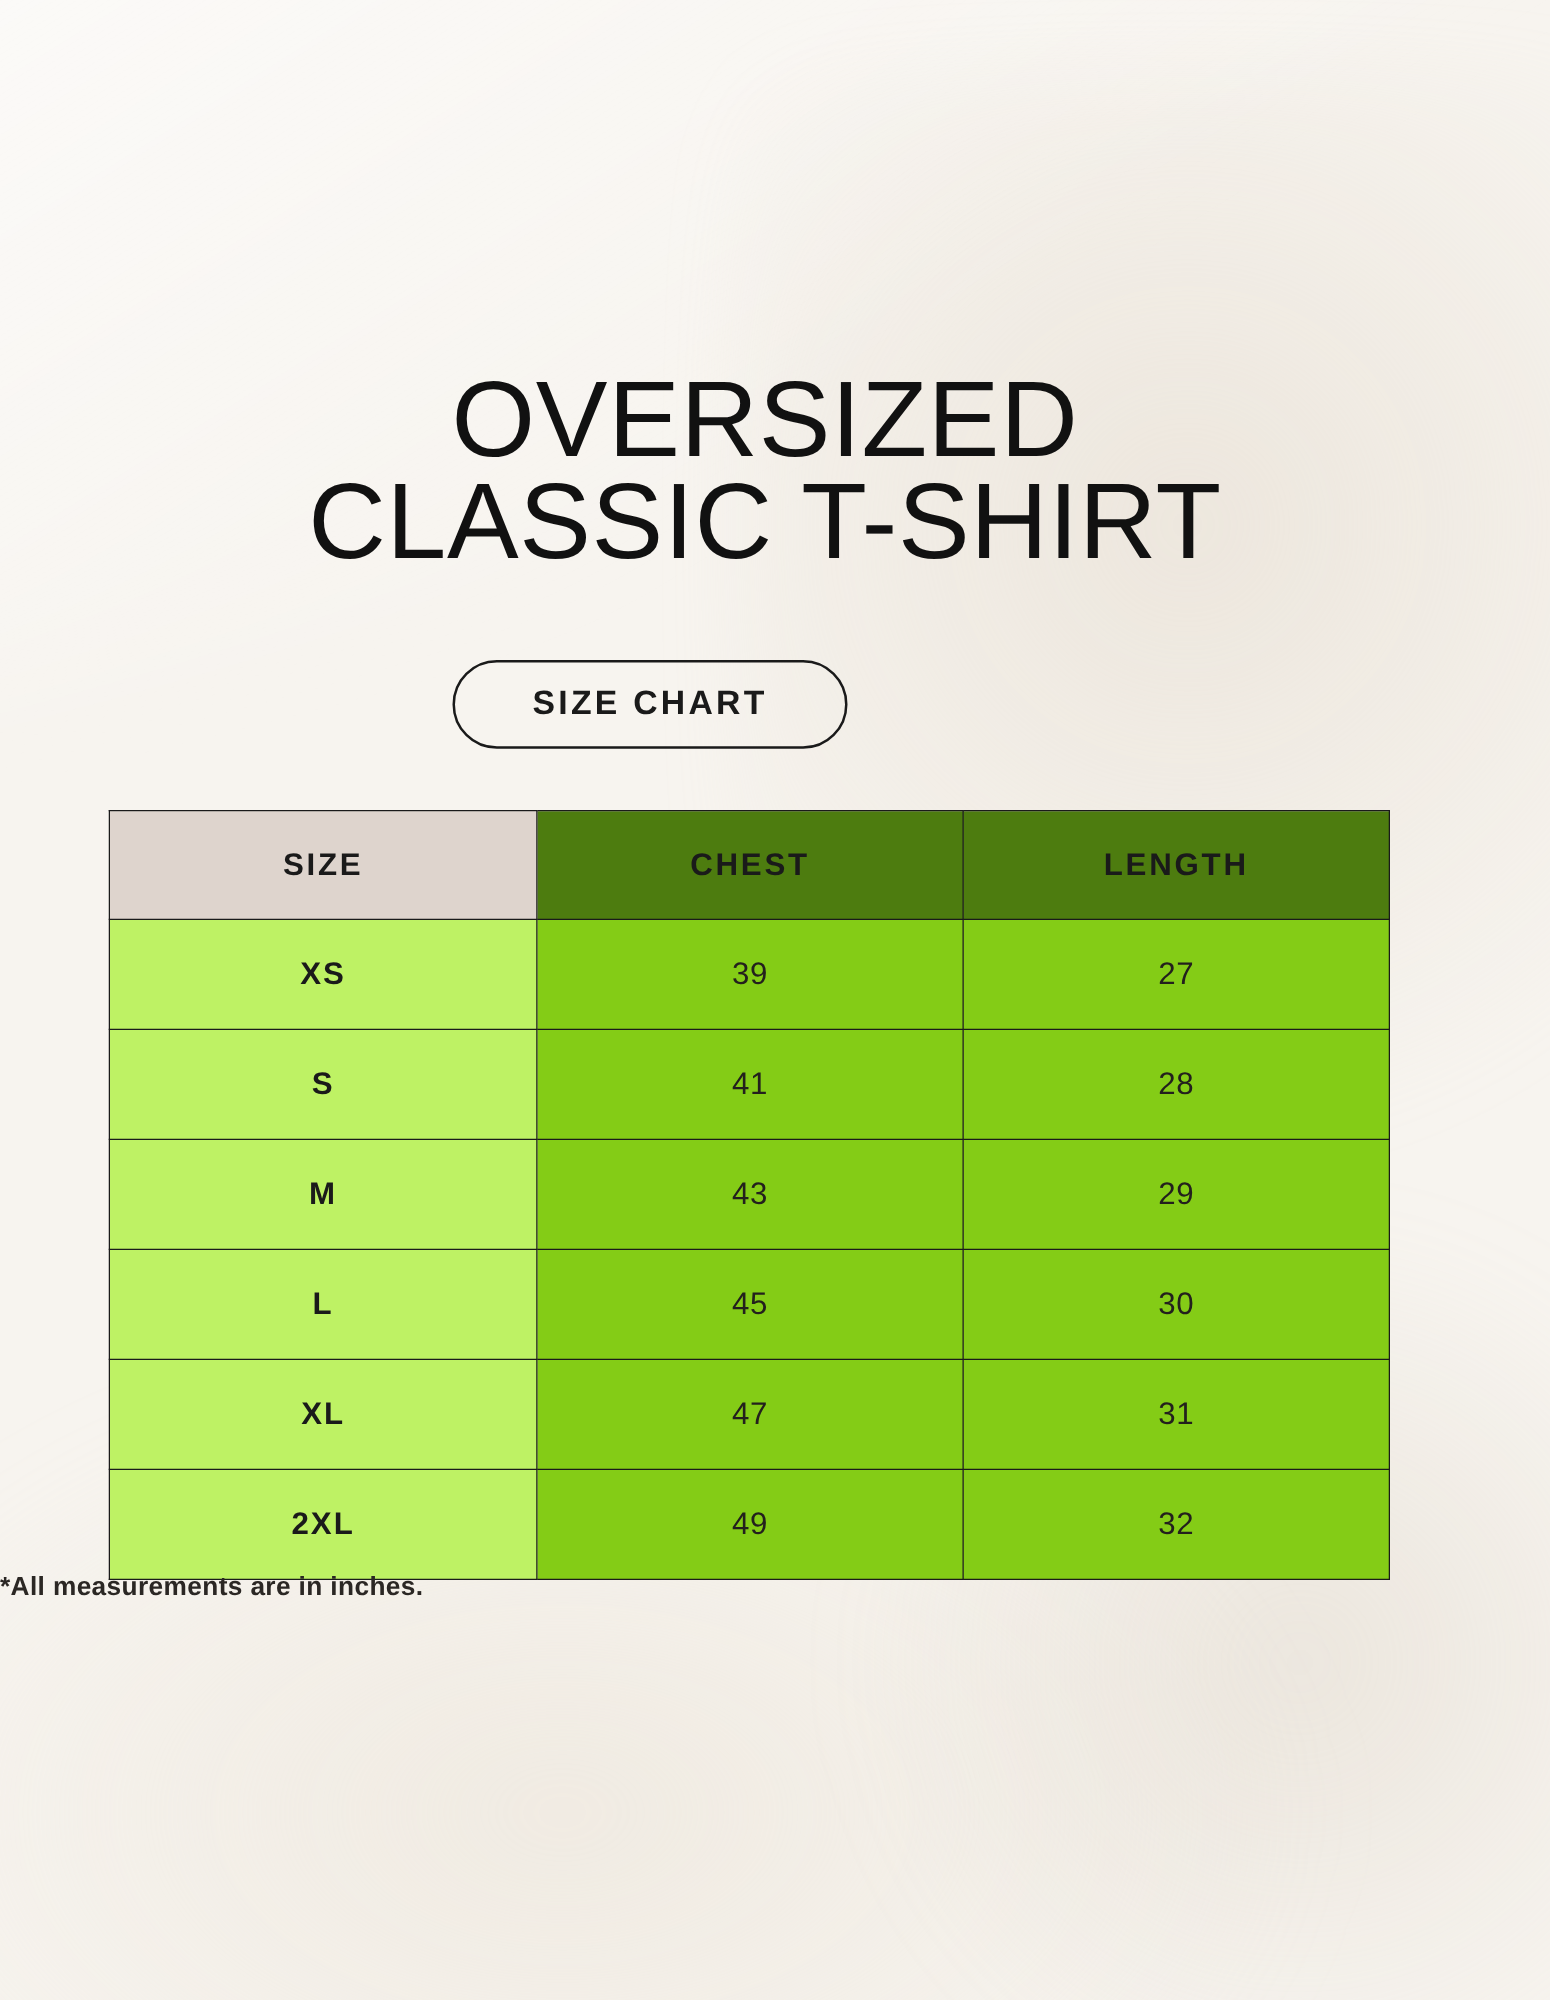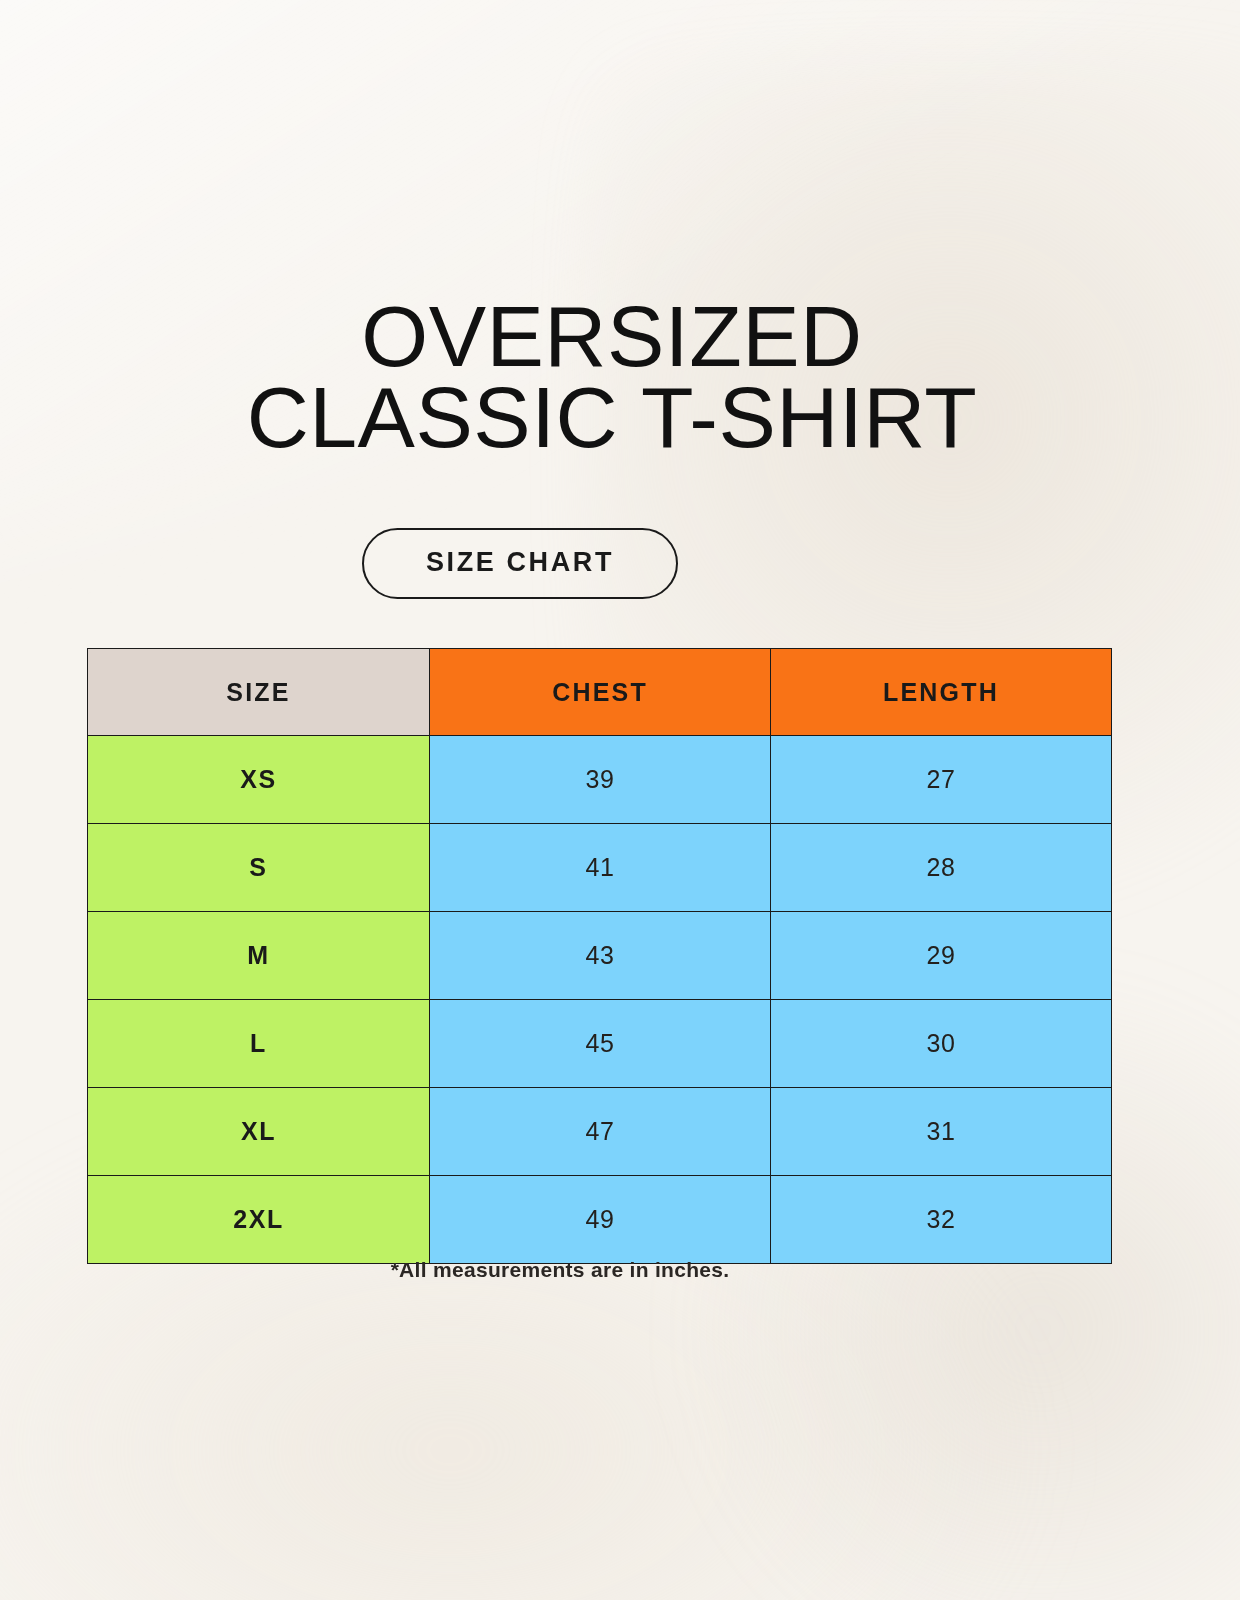"CHEST" th.h-chest, th.h-length { background: #f97316 -> #4d7c0f }
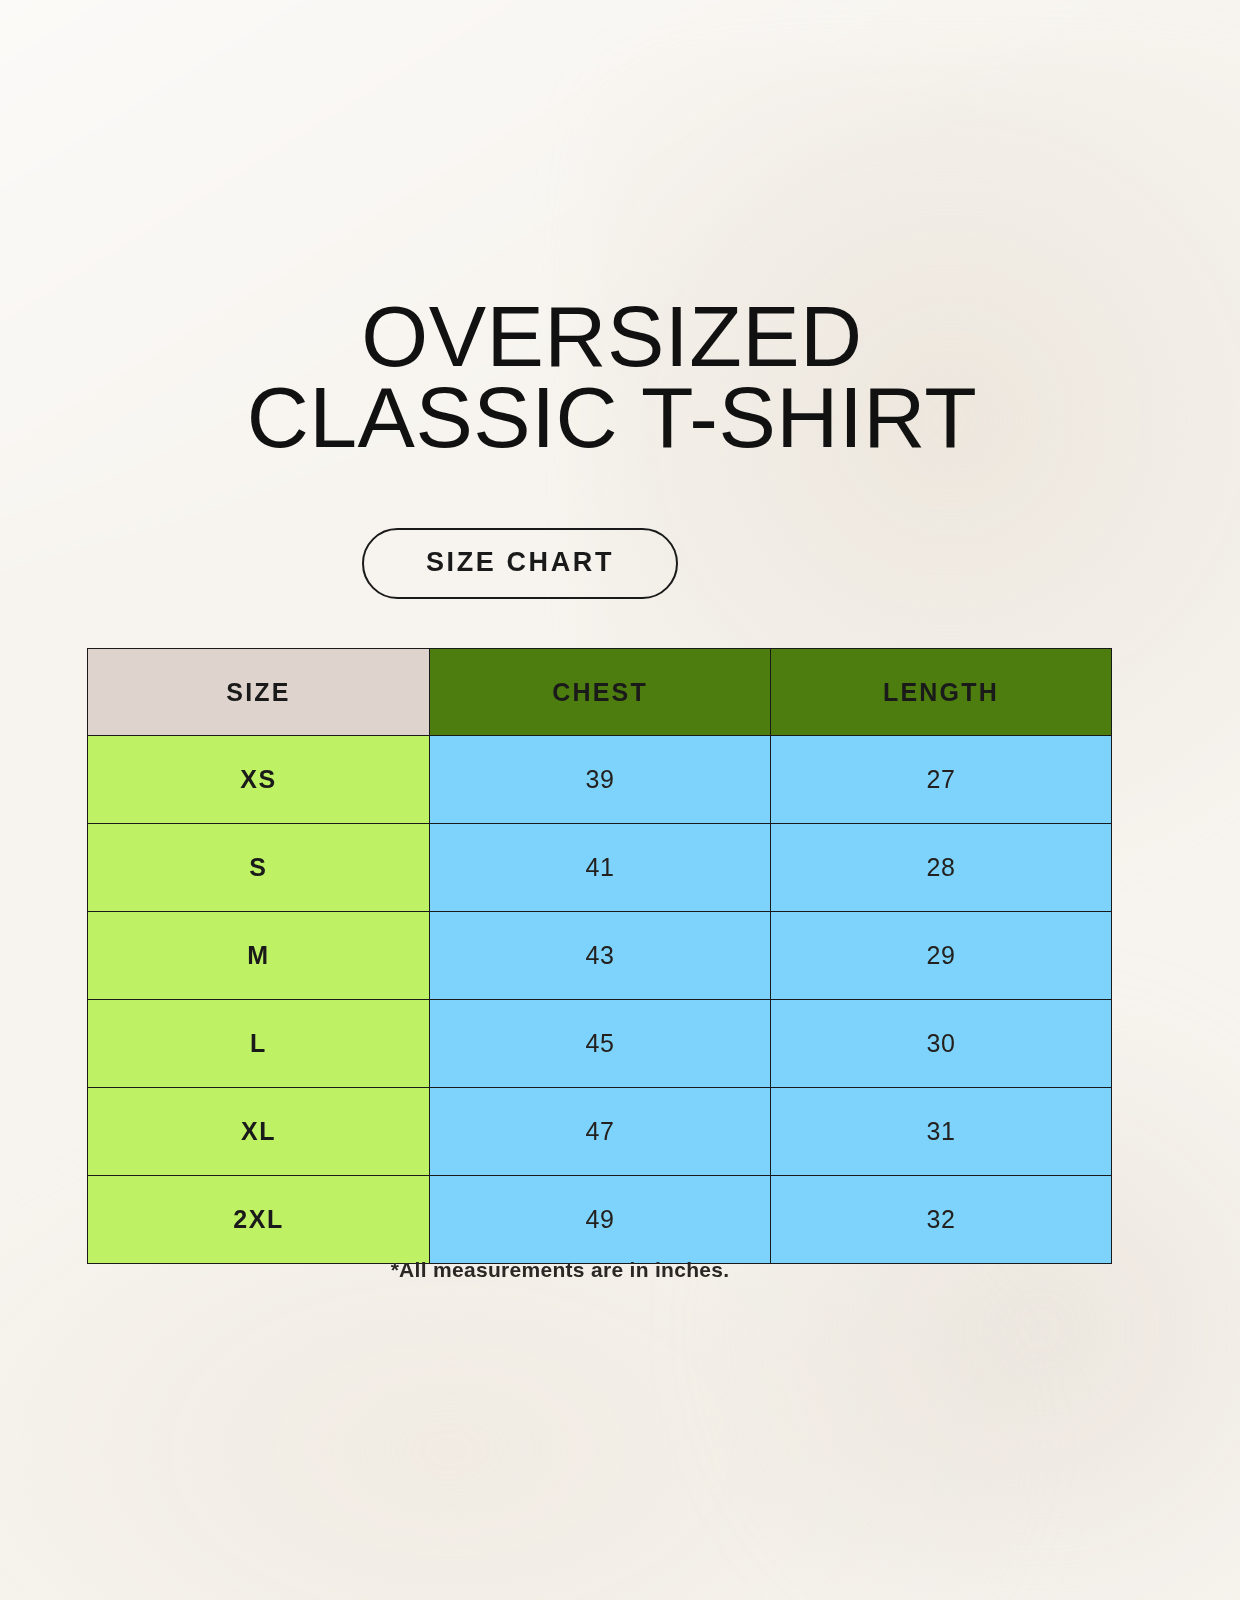"39" td.cell-val { background: #7dd3fc -> #84cc16 }
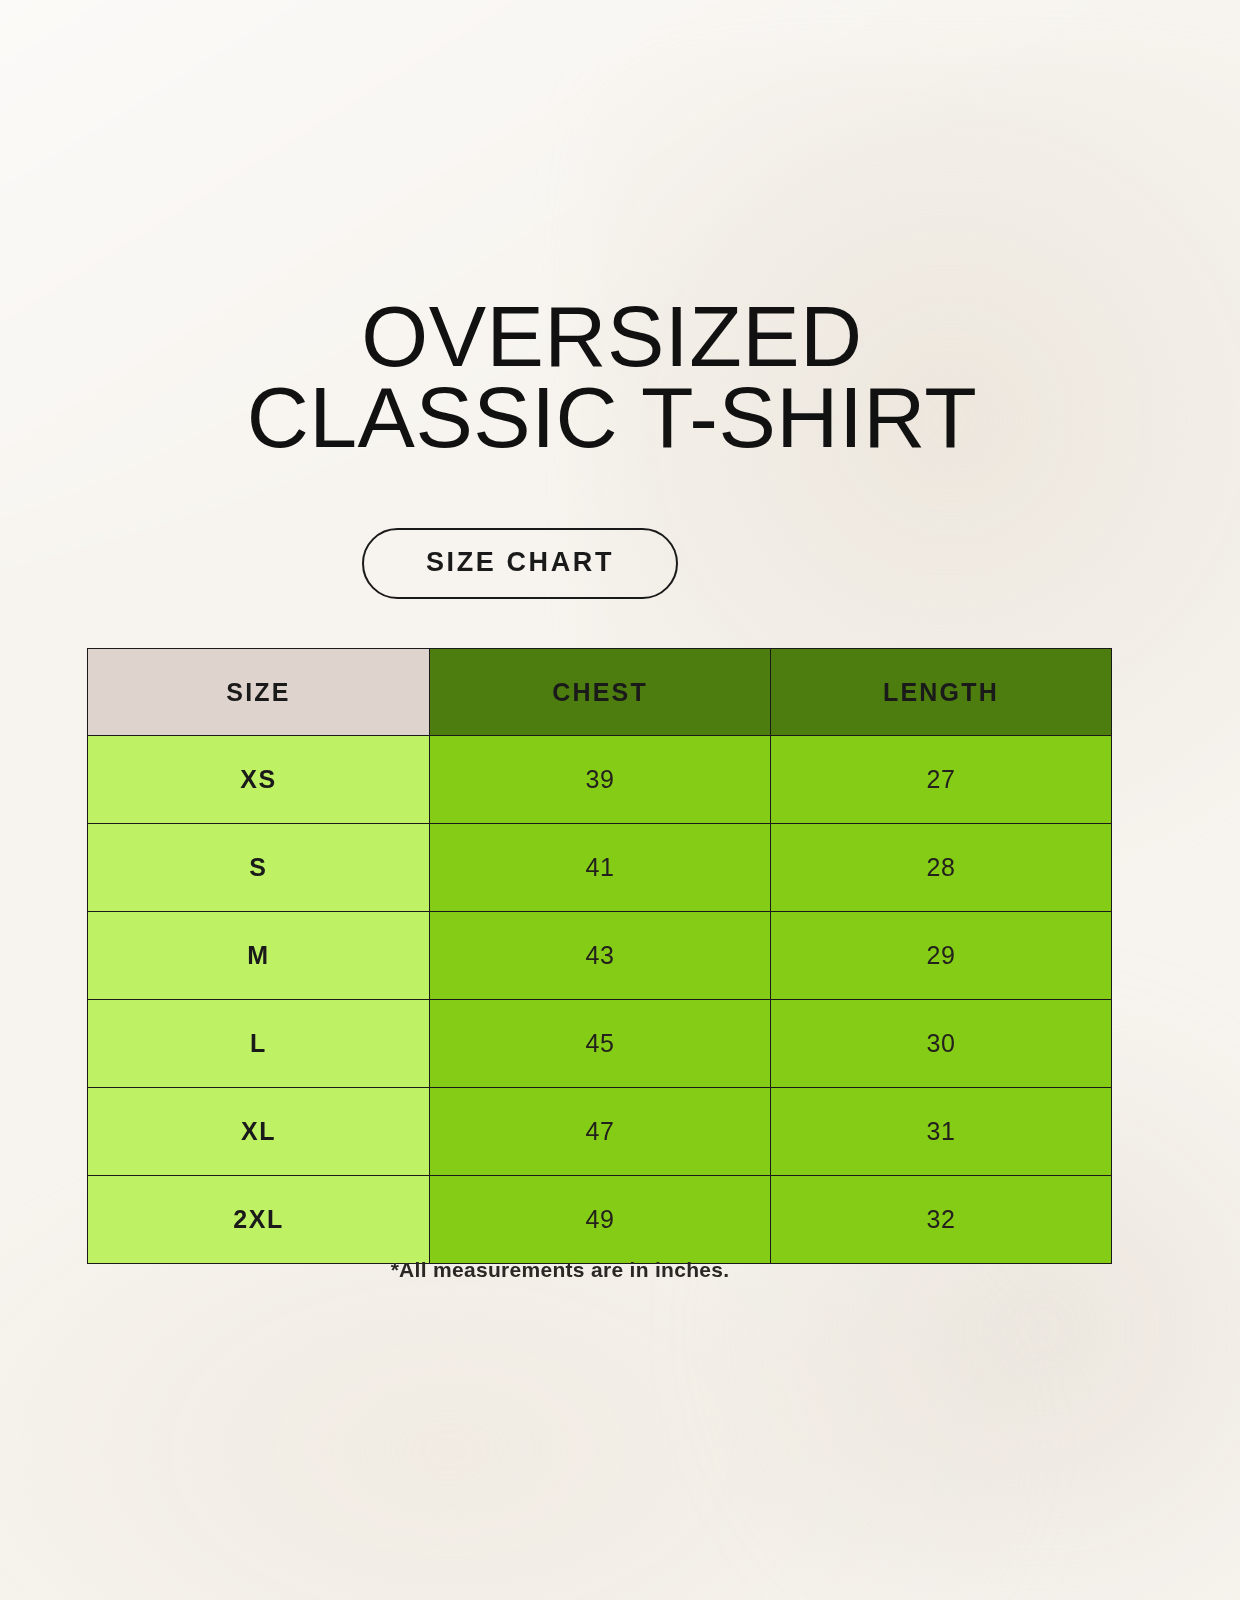"*All measurements are in inches." .footnote { text-align: center -> left }
